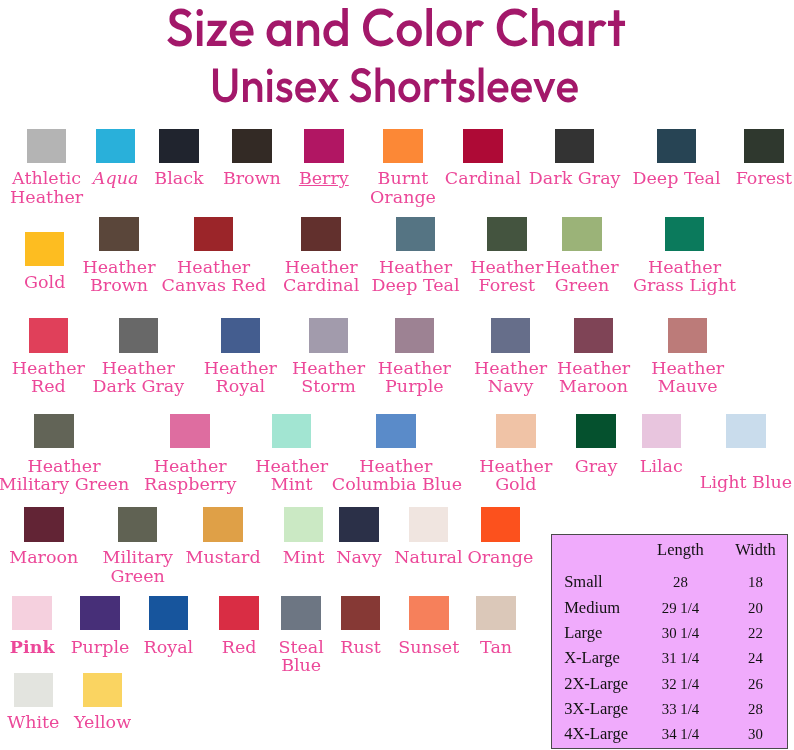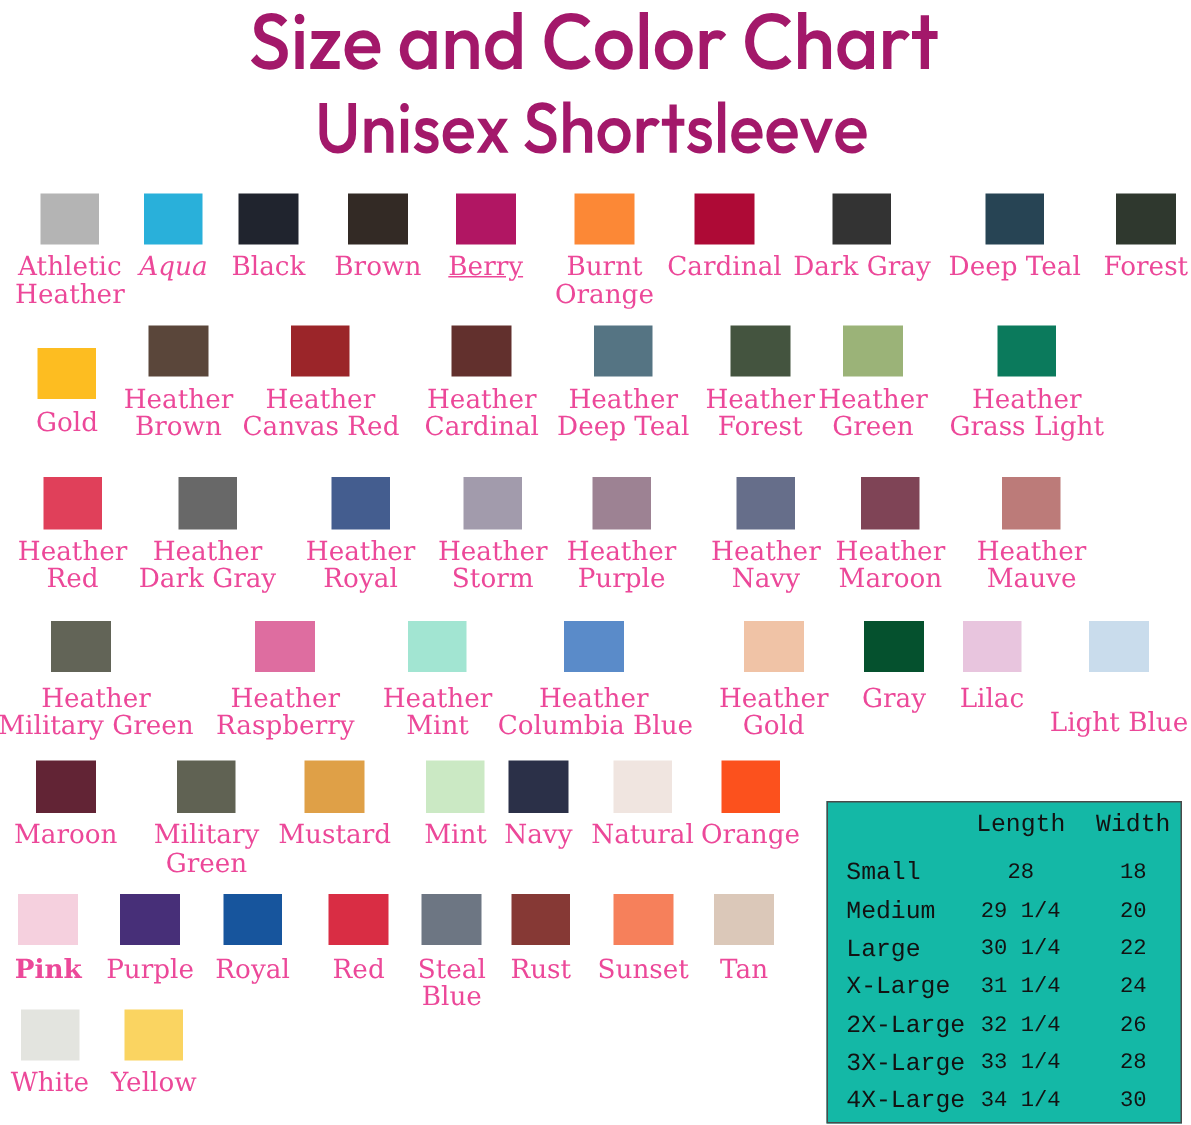"Length" .sizetable { background: #14b8a6 -> #f0abfc; font-family: Liberation Mono, monospace -> Liberation Serif, serif }
